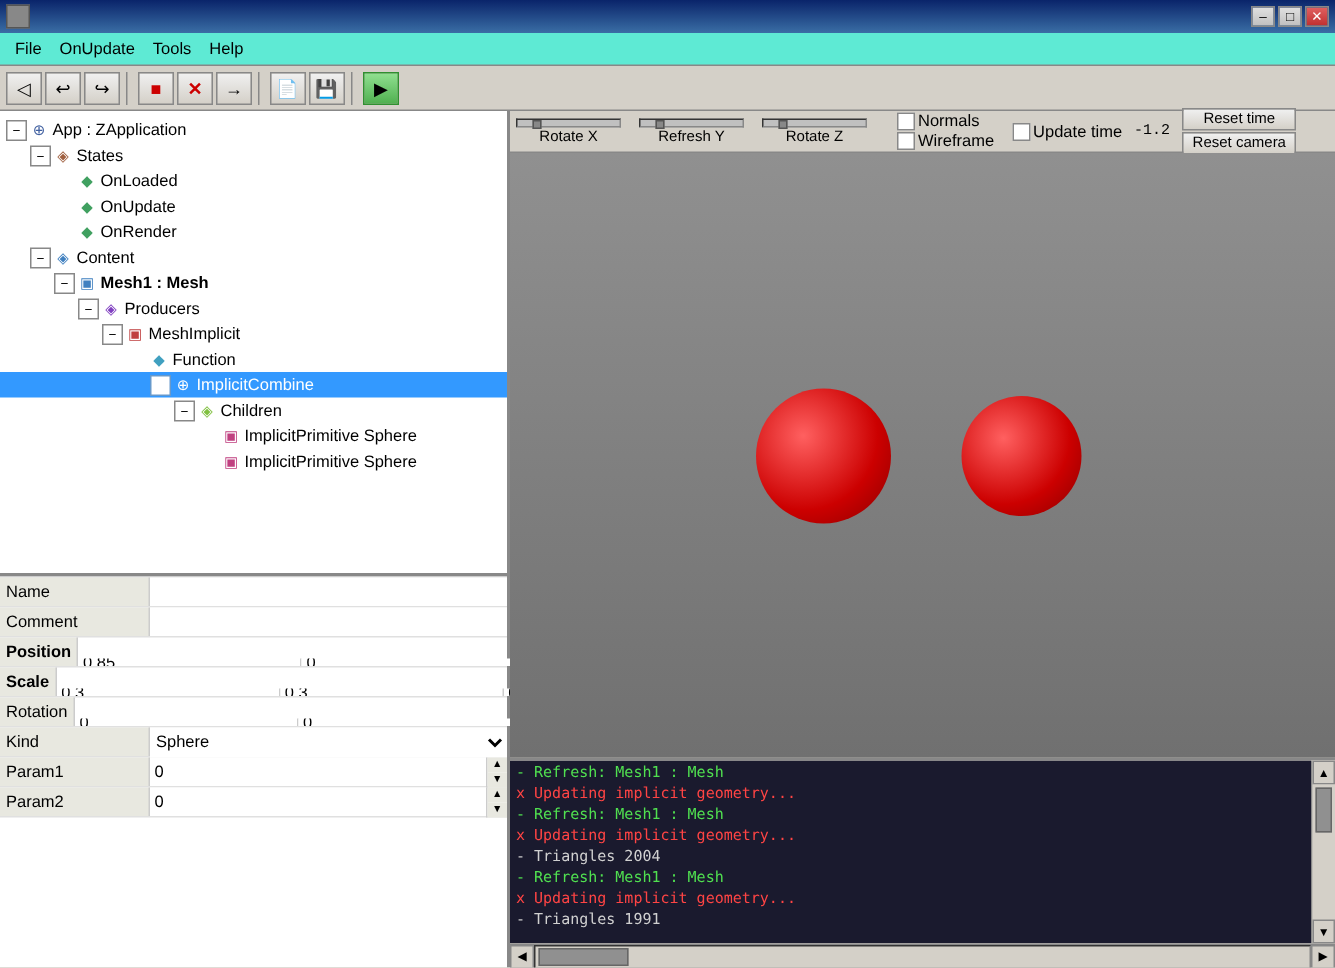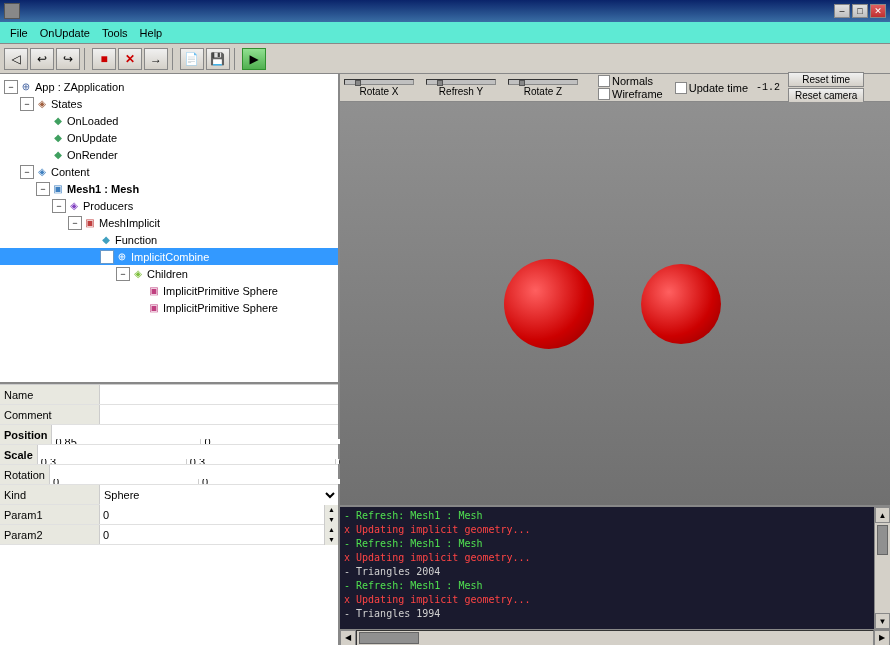"- Triangles 1994" div.log-entry { text: 1994 -> 1991 }
